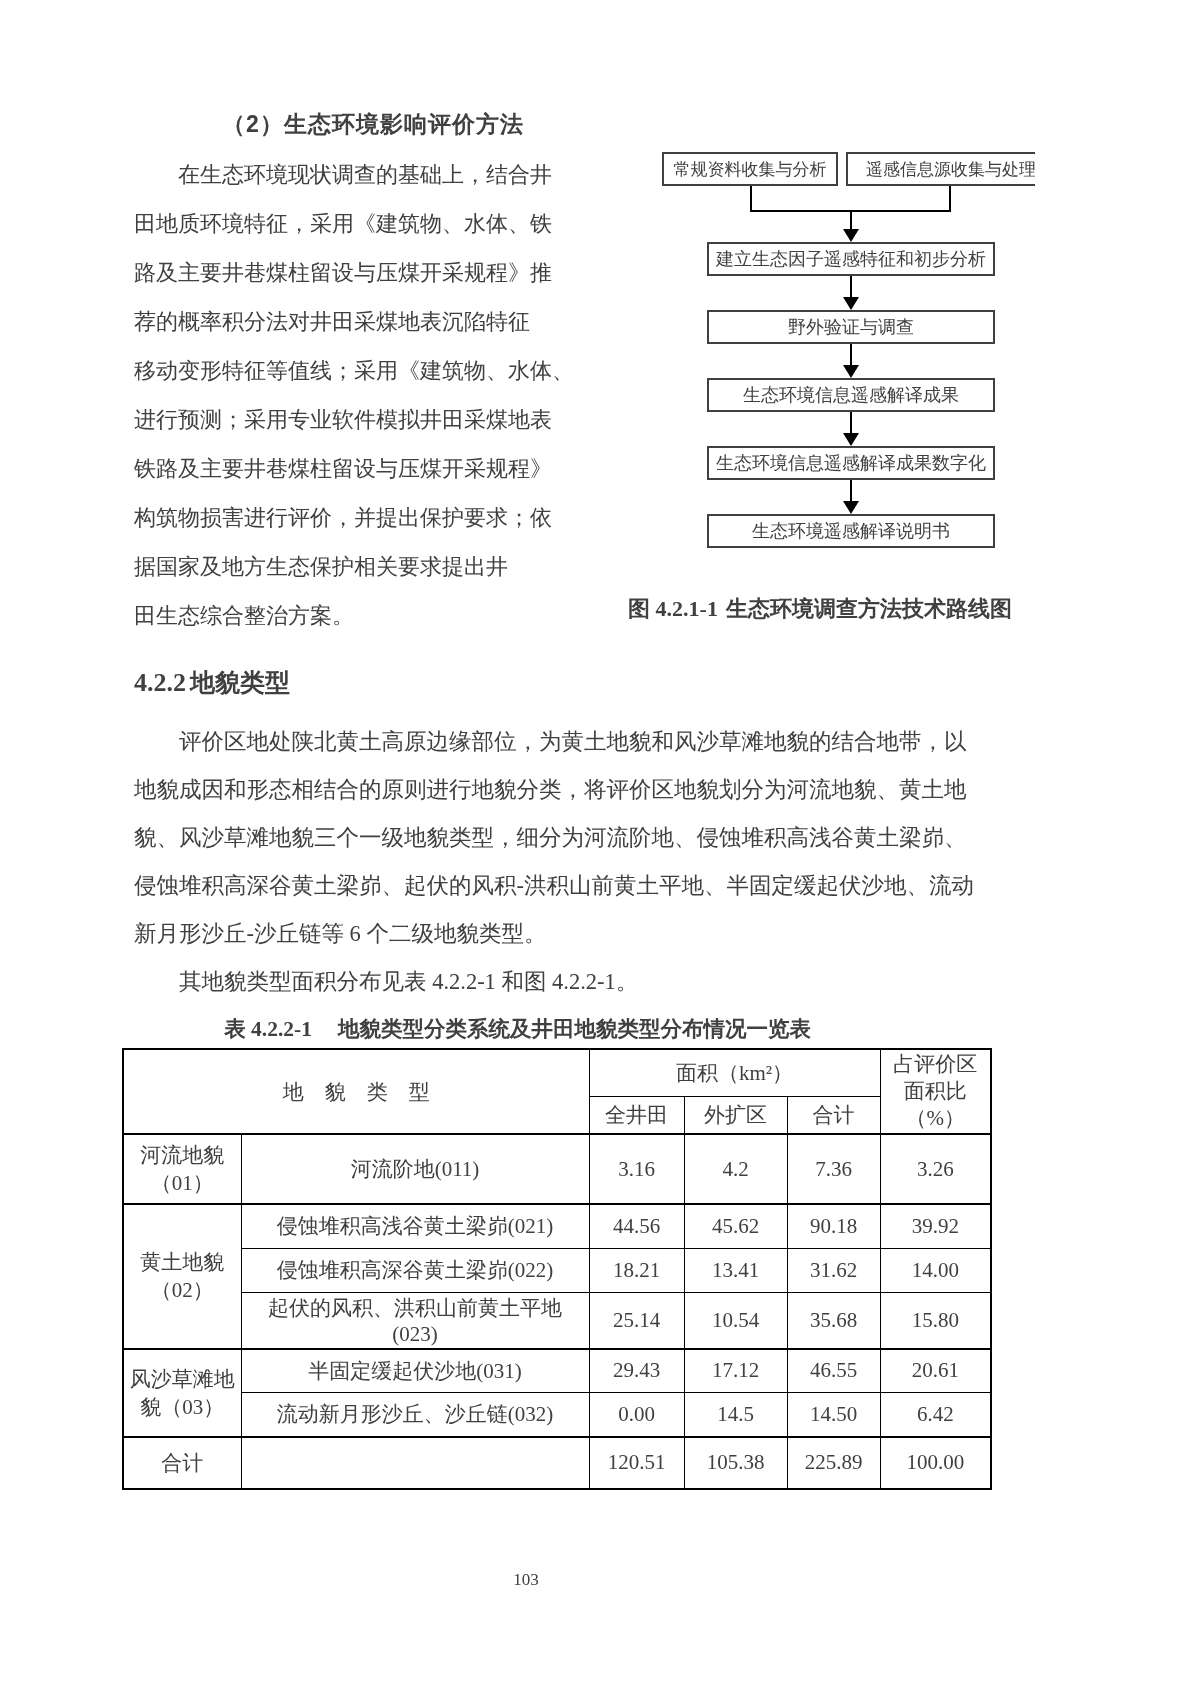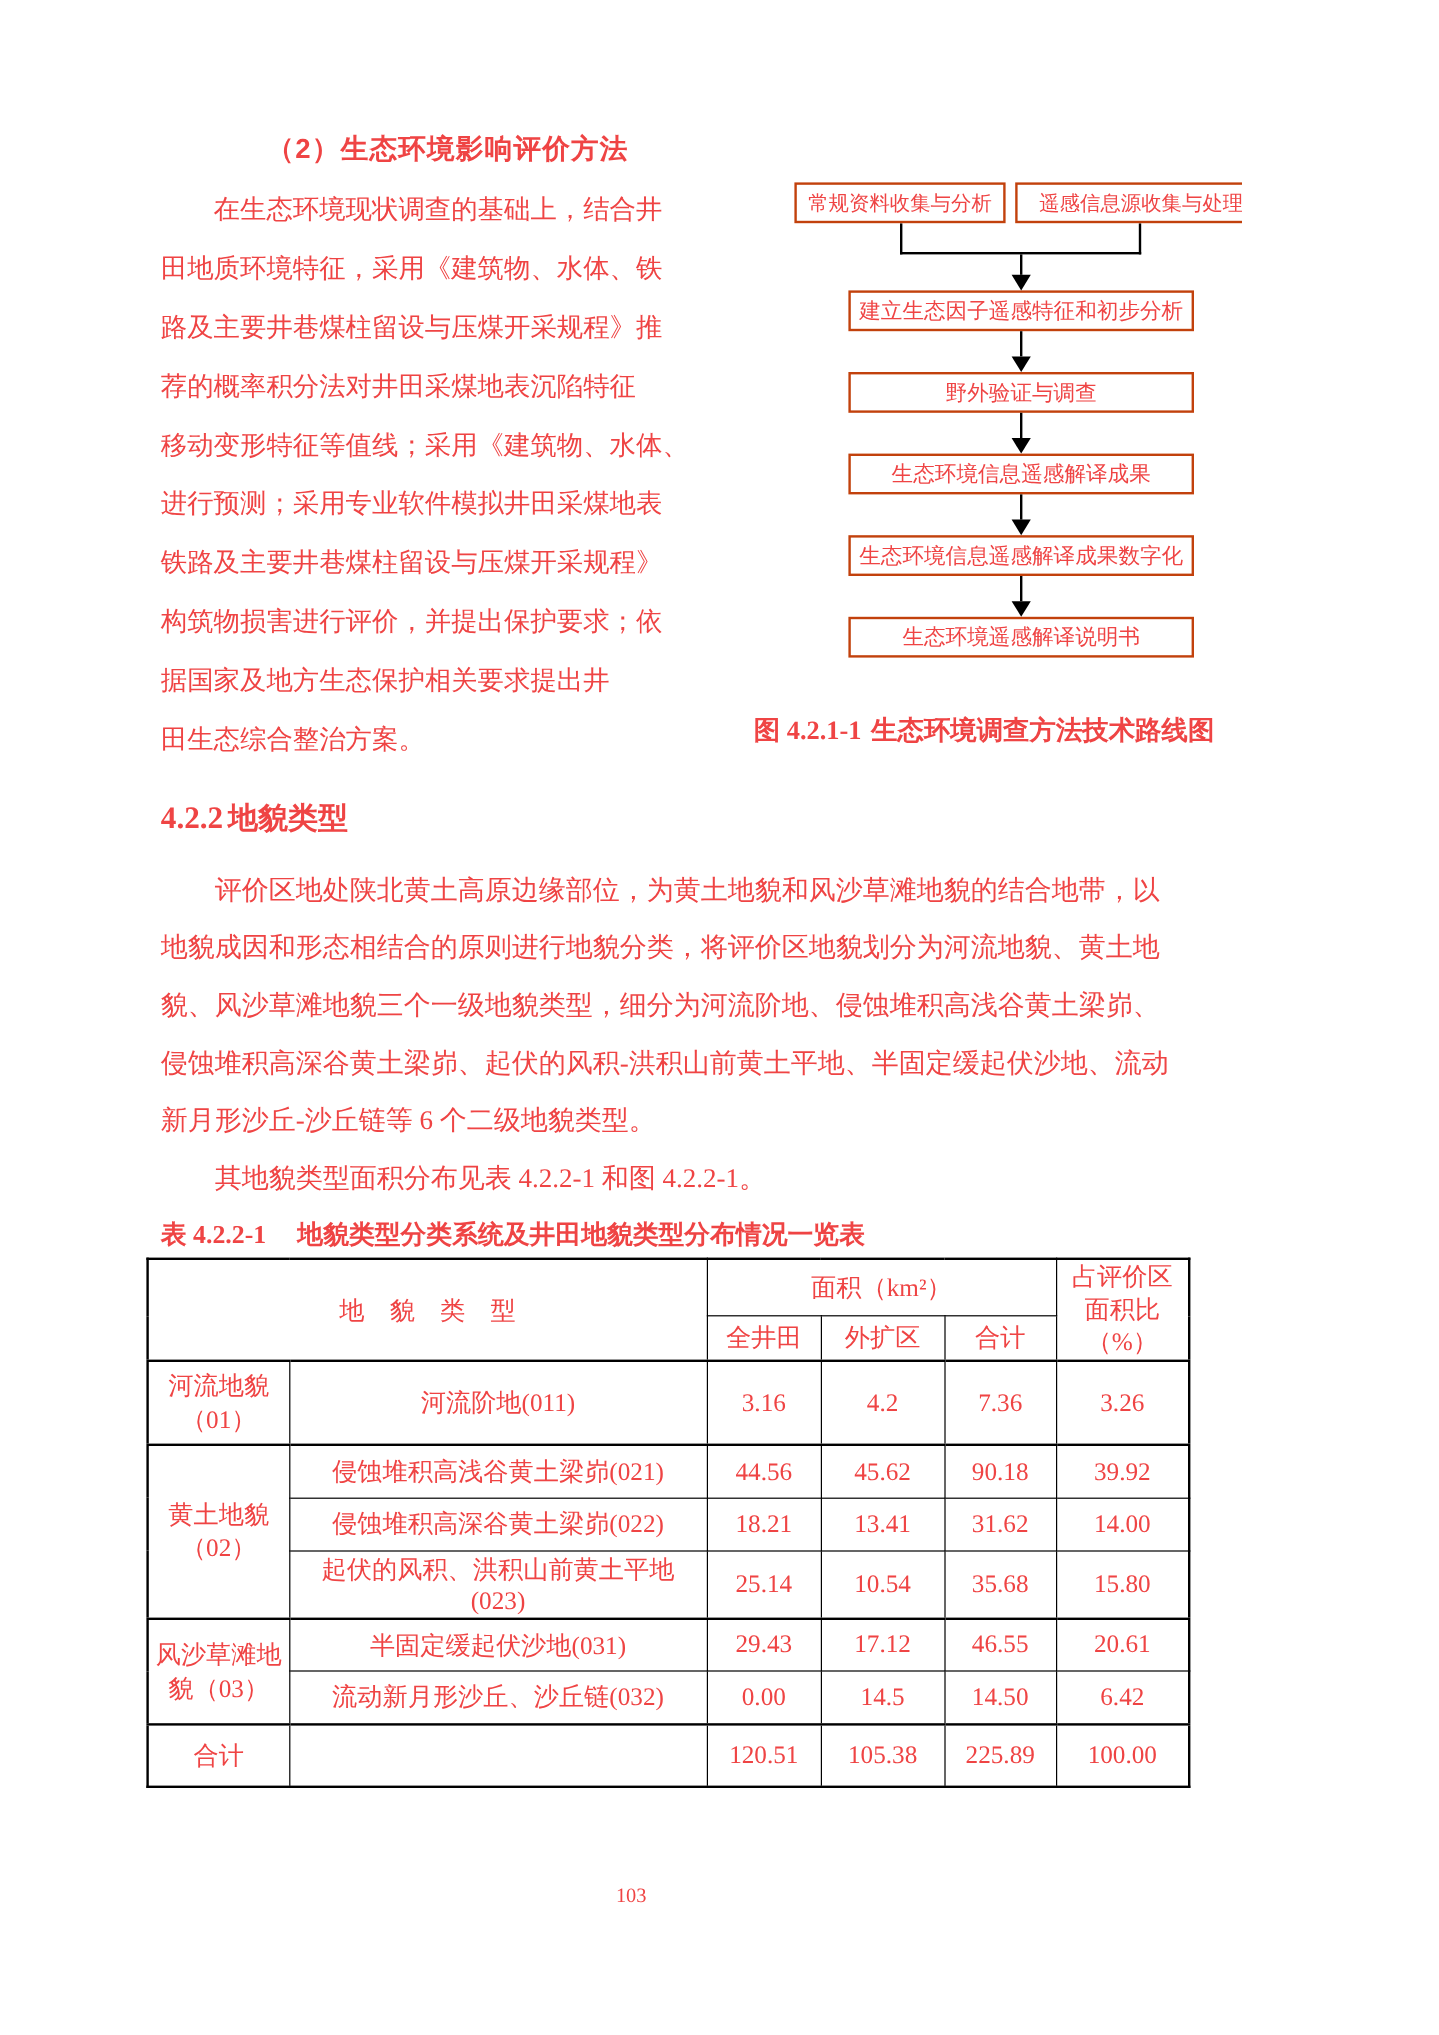"（2）生态环境影响评价方法" .page { color: #ef4444 -> #404040 }
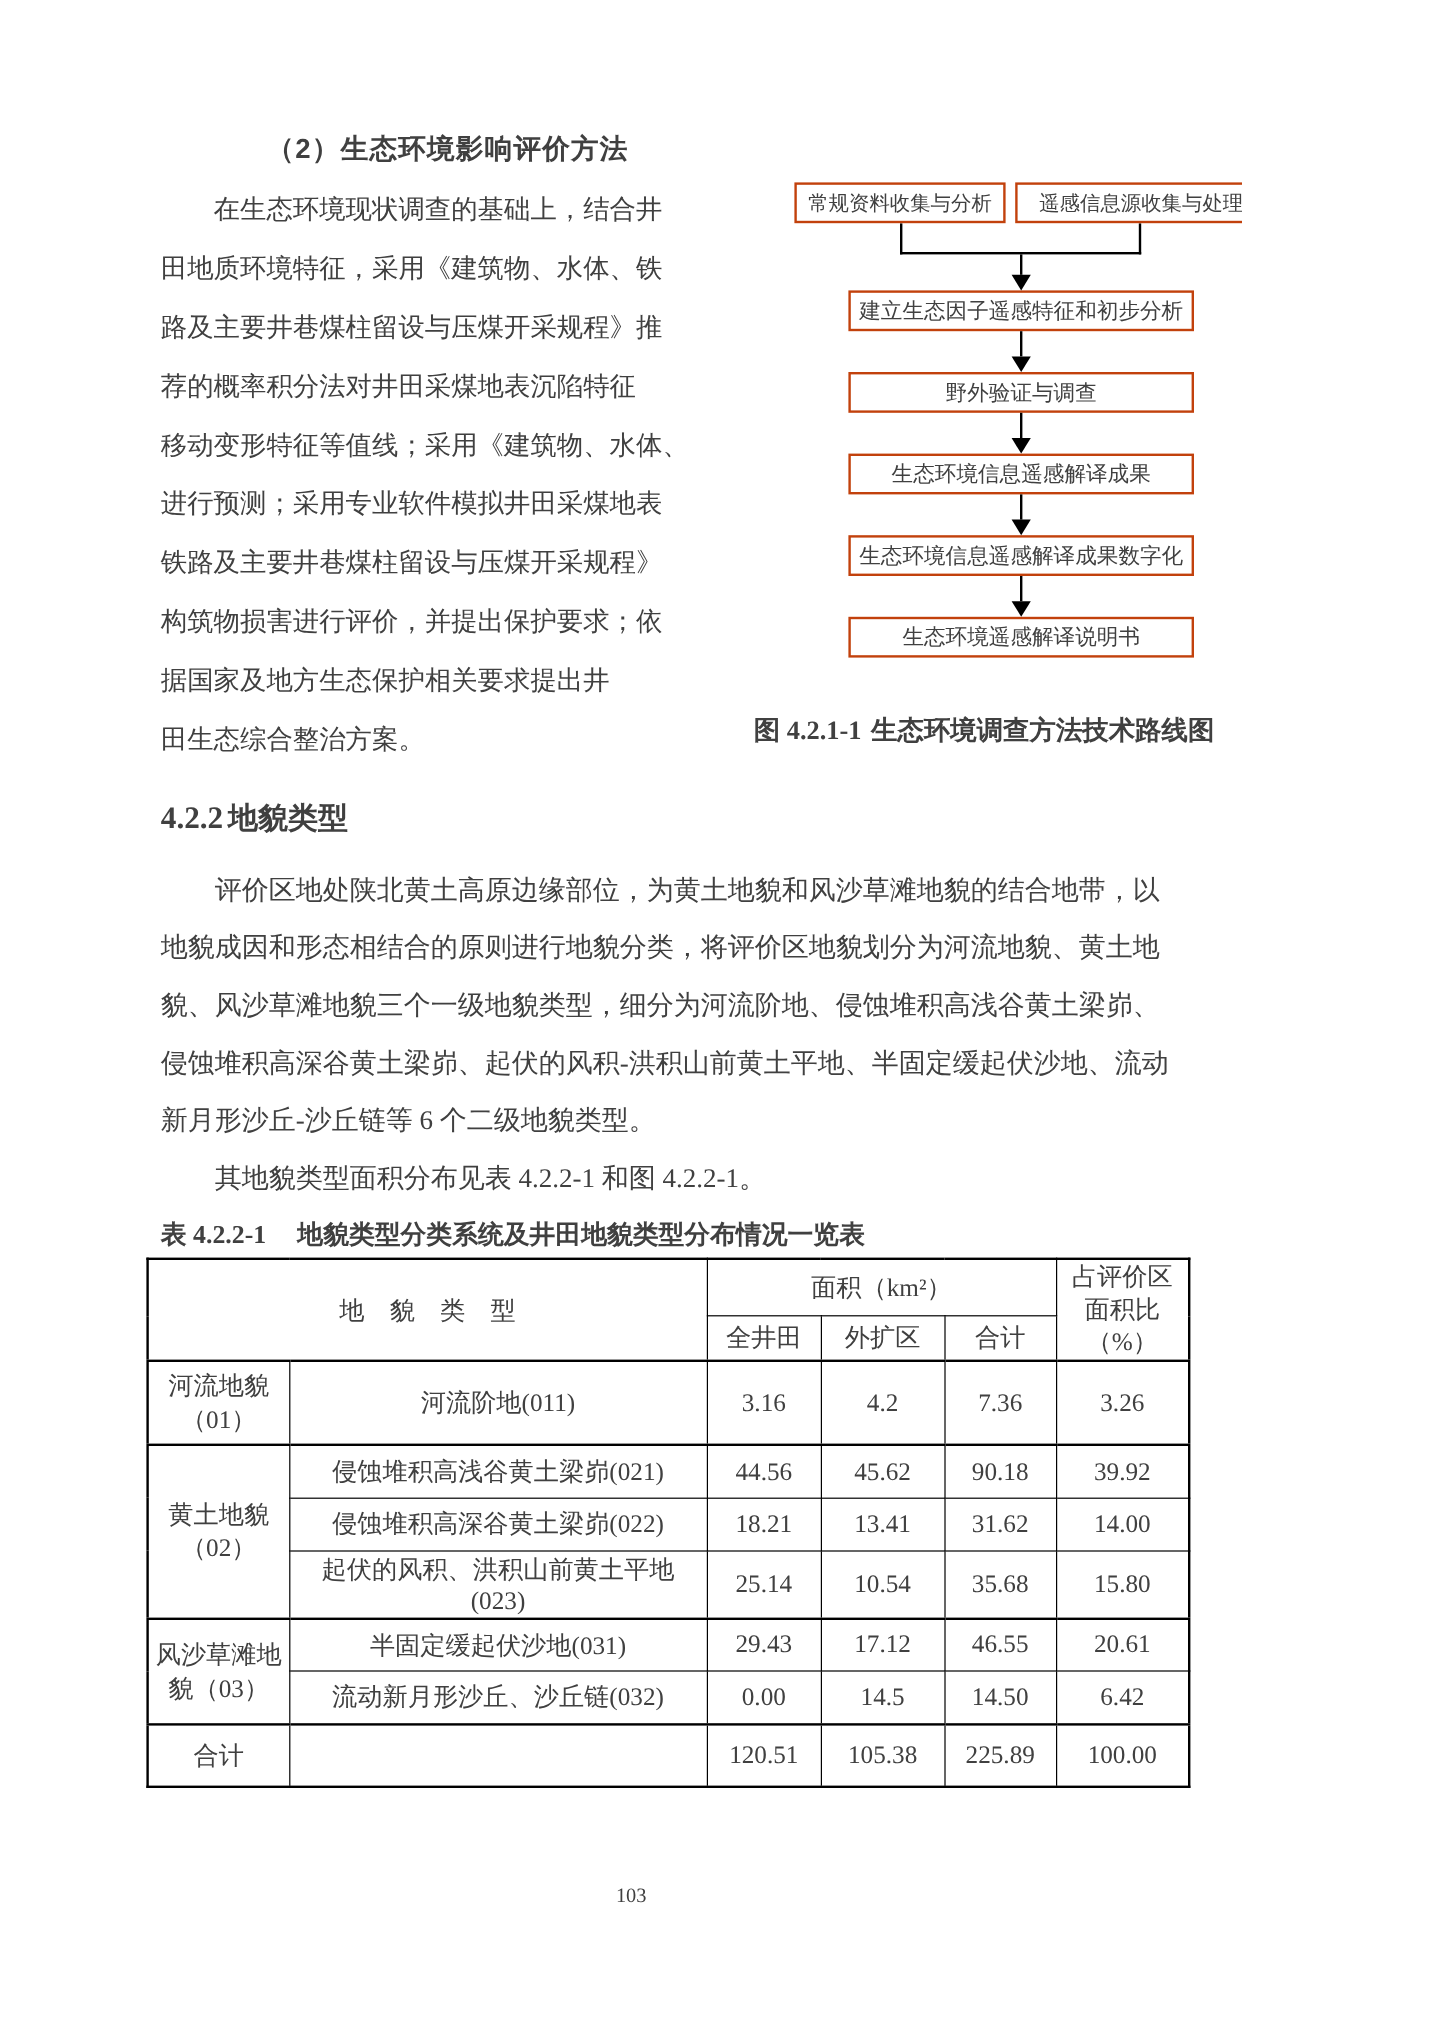"常规资料收集与分析" .fc-box { border: 2px solid #c2410c -> 2px solid #404040 }
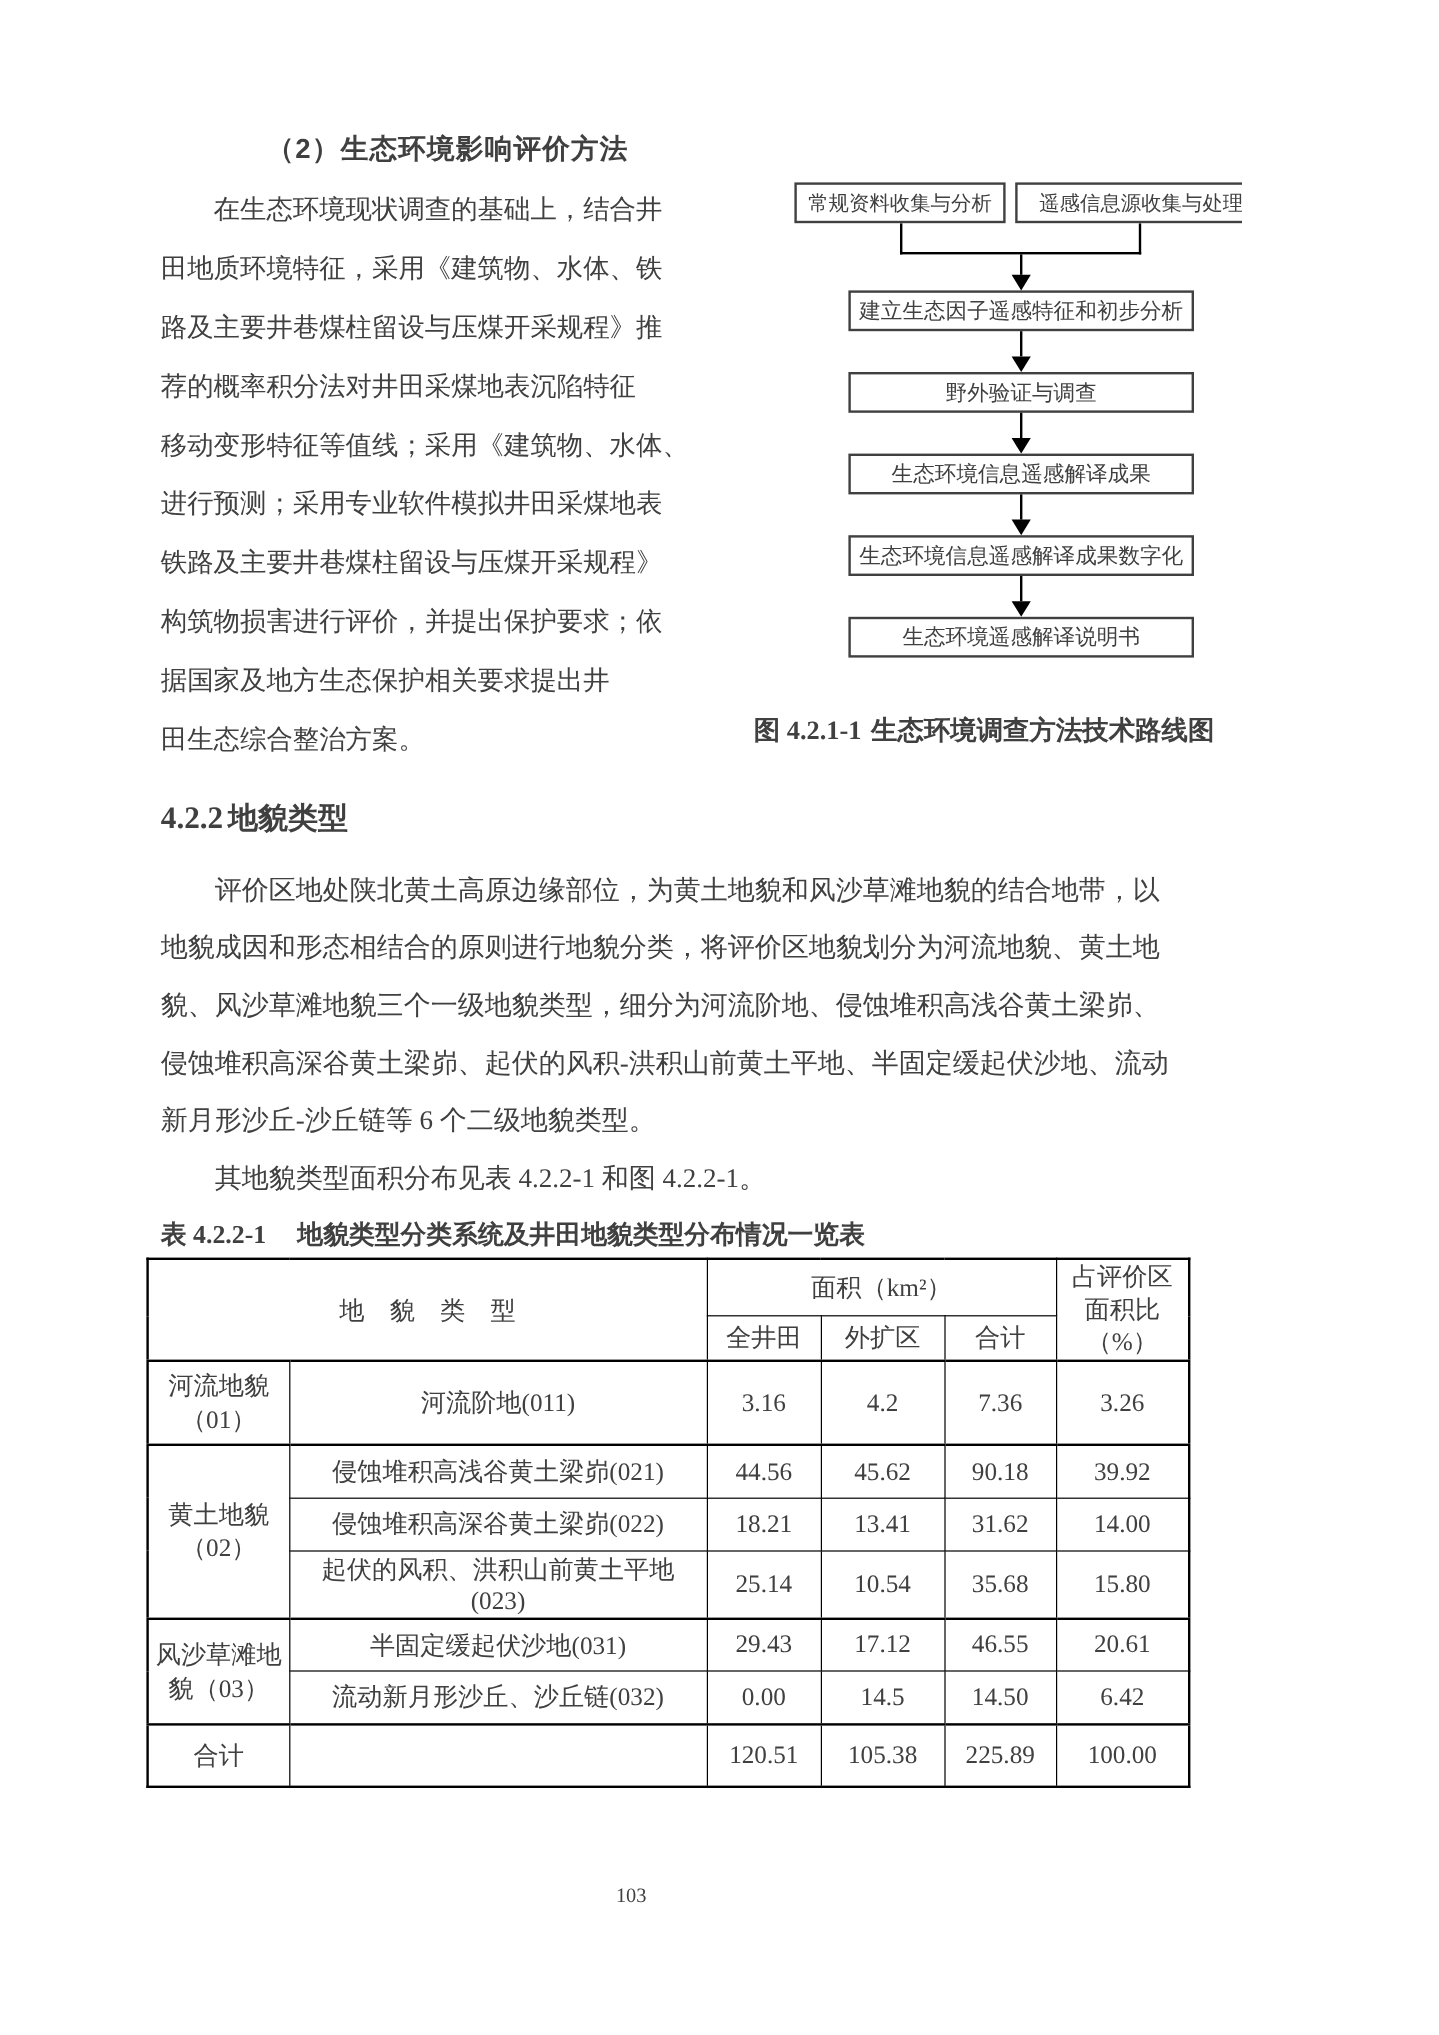"表 4.2.2-1 地貌类型分类系统及井田地貌类型分布情况一览表" .table-title { text-align: left -> right }
